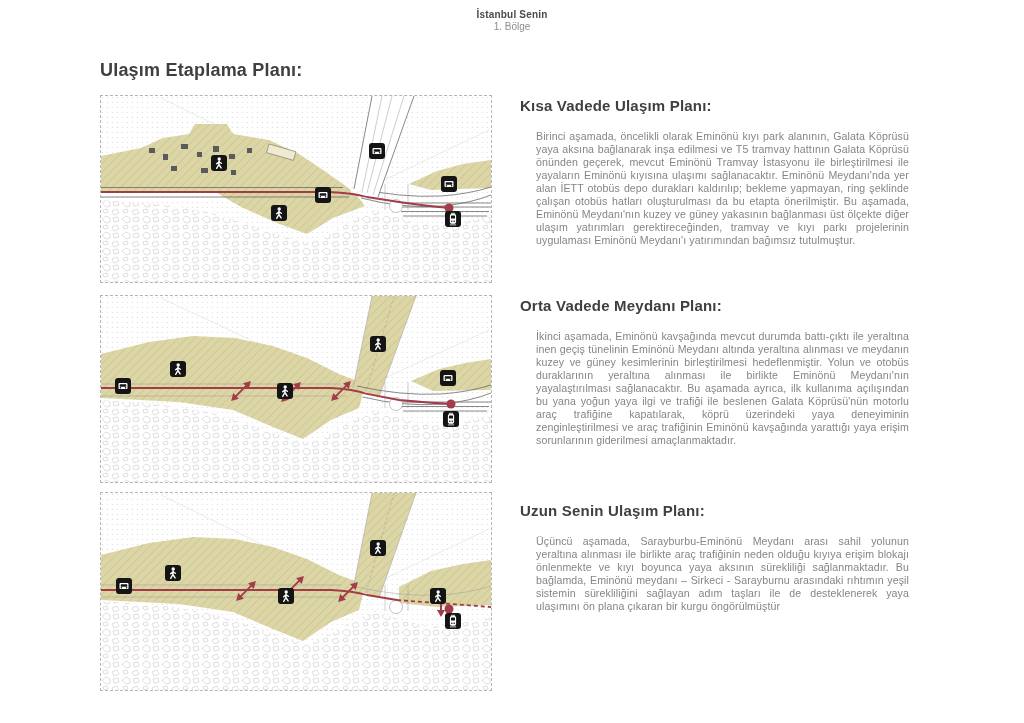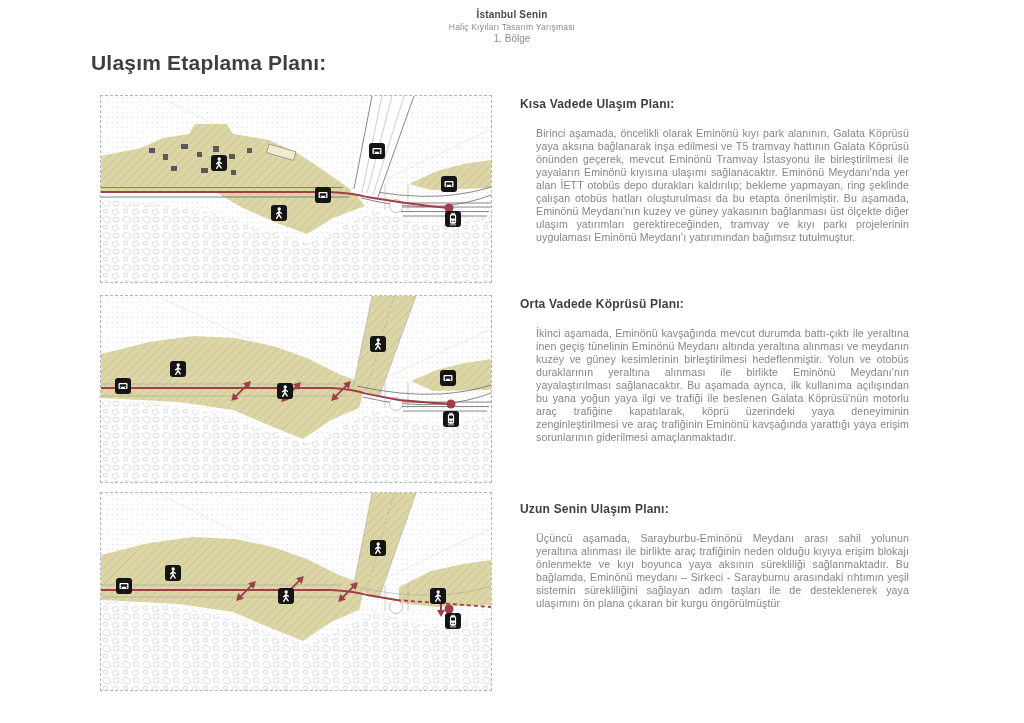"Haliç Kıyıları Tasarım Yarışması" div.h-sub { html: <div>Haliç Kıyıları Tasarım Yarışması</div> -> none }
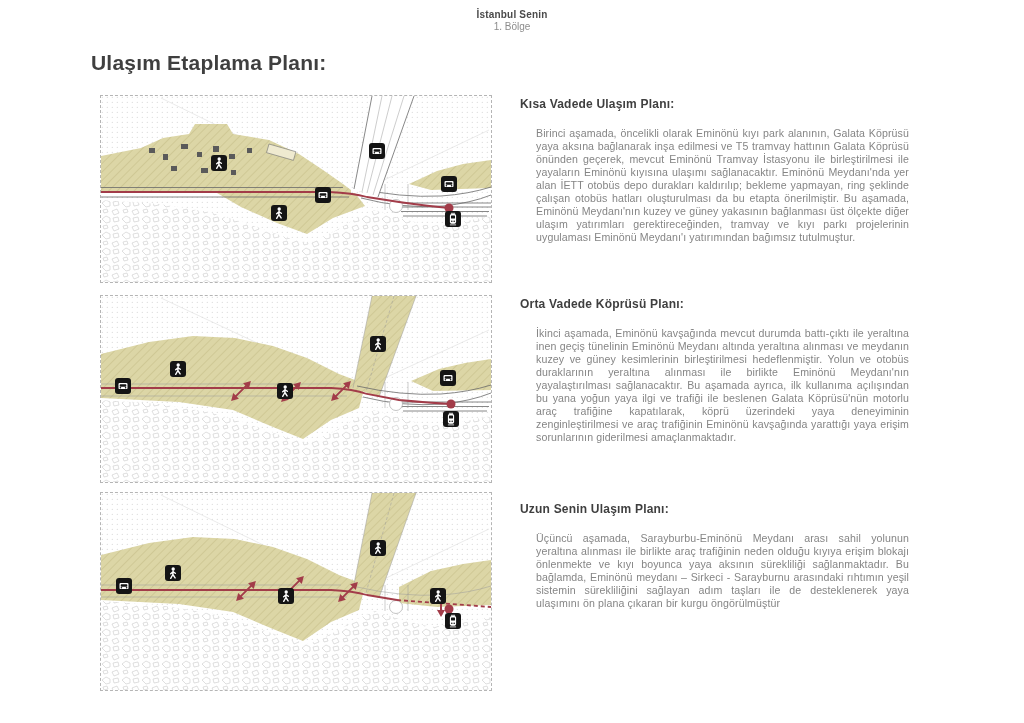"Ulaşım Etaplama Planı:" .page-title { font-size: 21px -> 18px; margin: 3px -> 12px }
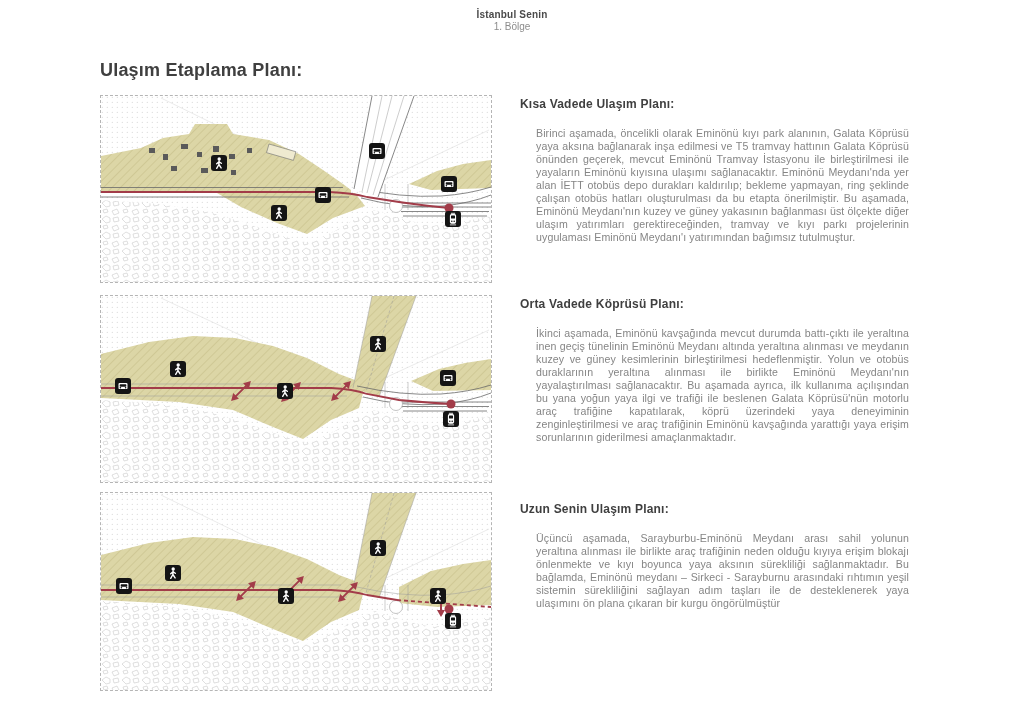"Kısa Vadede Ulaşım Planı:" .section h2 { font-size: 12px -> 15px }
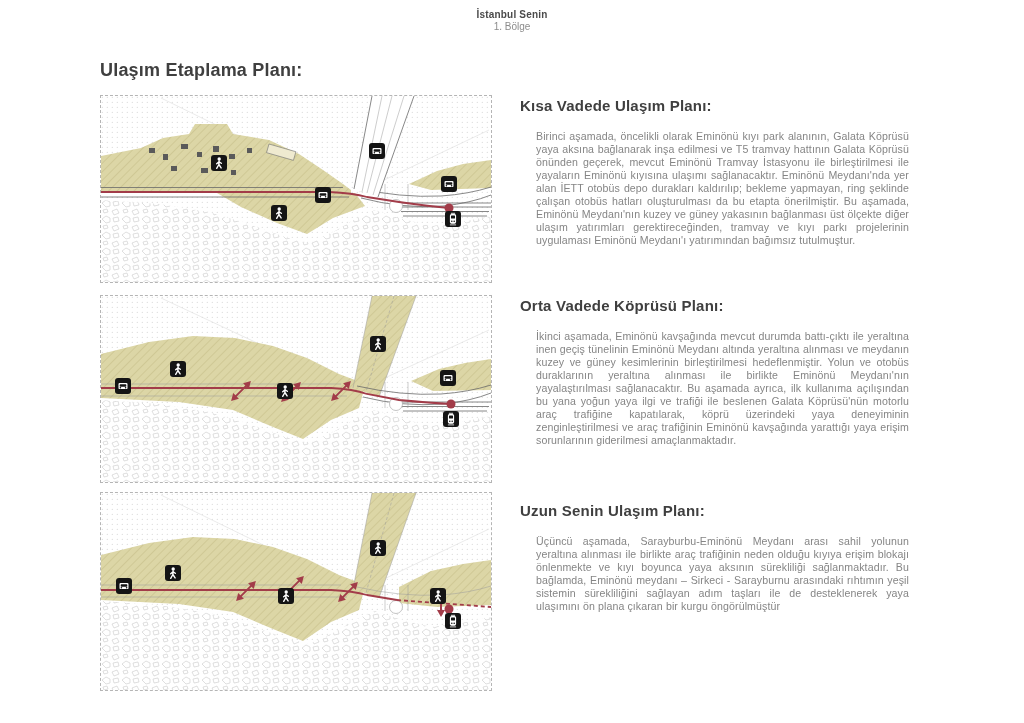"Orta Vadede Köprüsü Planı:" h2 { text: Köprüsü -> Meydanı }
